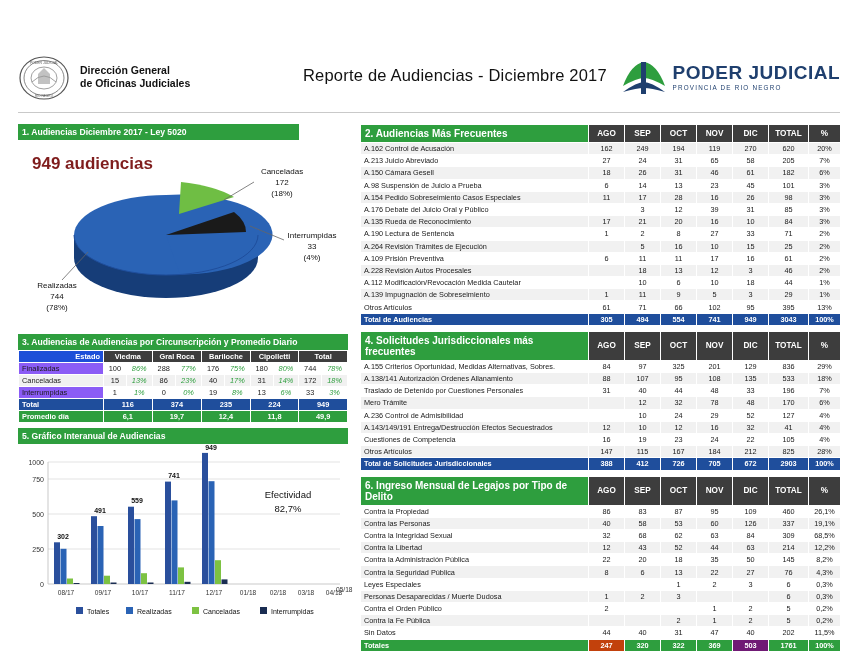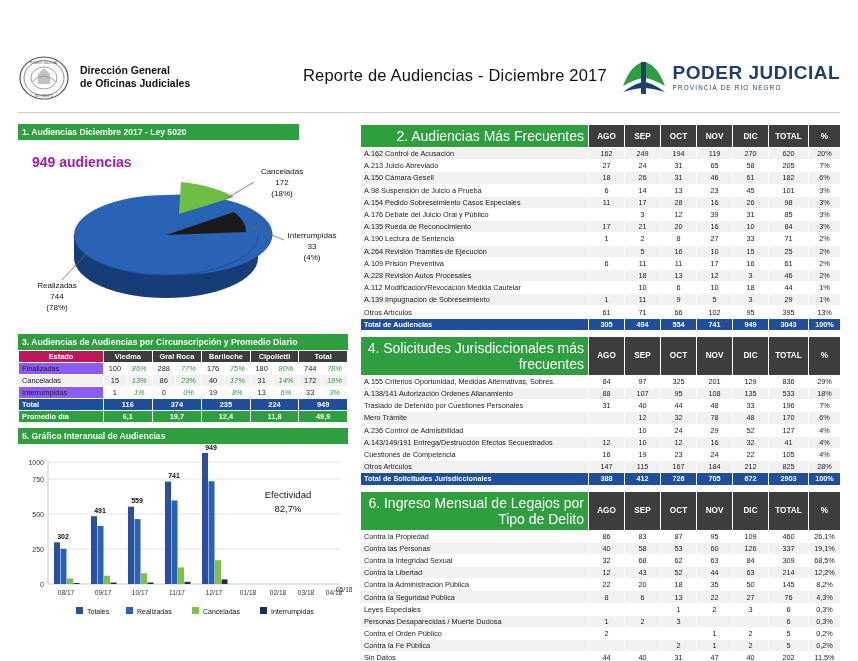"2. Audiencias Más Frecuentes" table.r th.t1 { font-size: 14px -> 10px; font-weight: normal -> bold; text-align: right -> left }
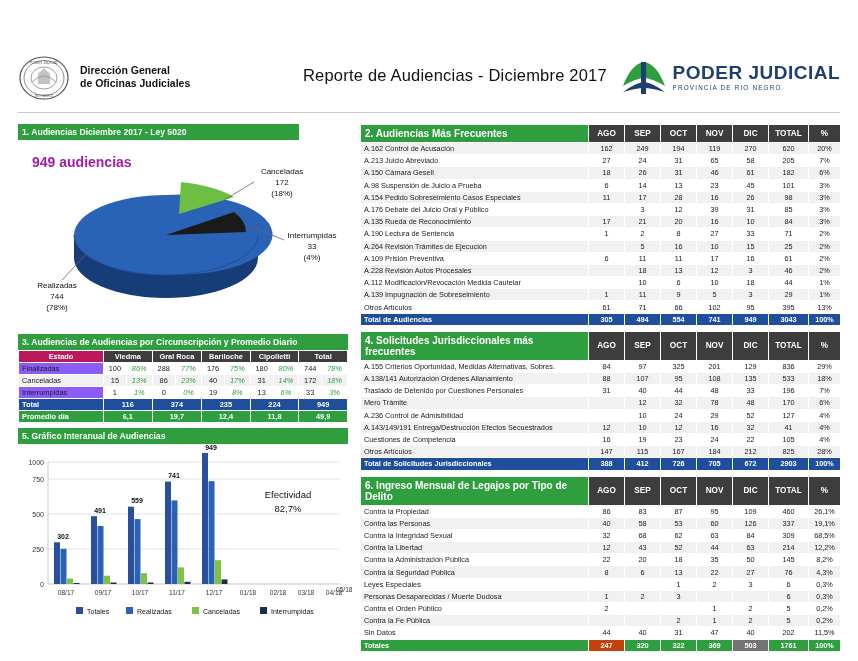"949 audiencias" .big-count { color: #a21caf -> #7f1d1d; font-size: 14px -> 17px }
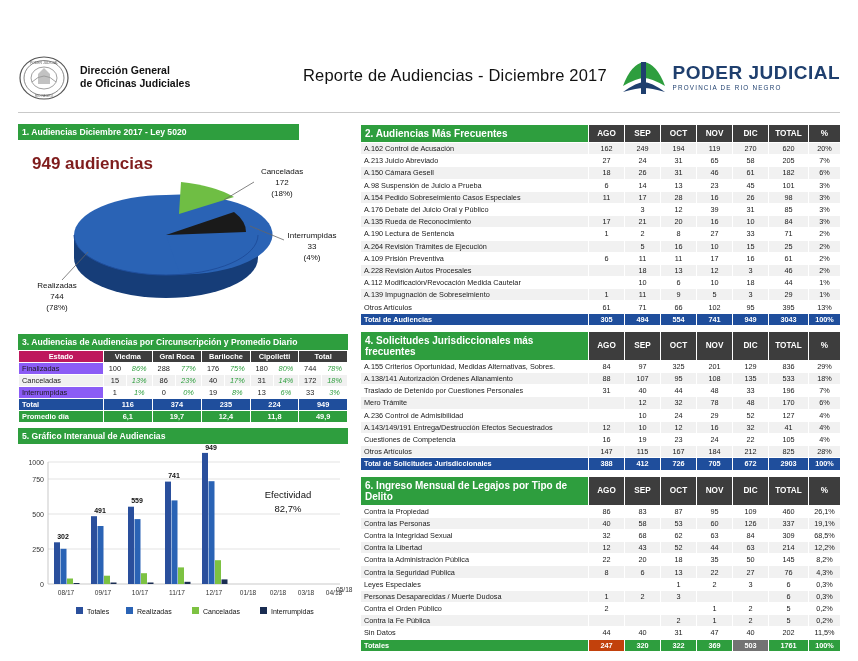"Estado" .p3 .hl { background: #be185d -> #1d4ed8; text-align: center -> right }
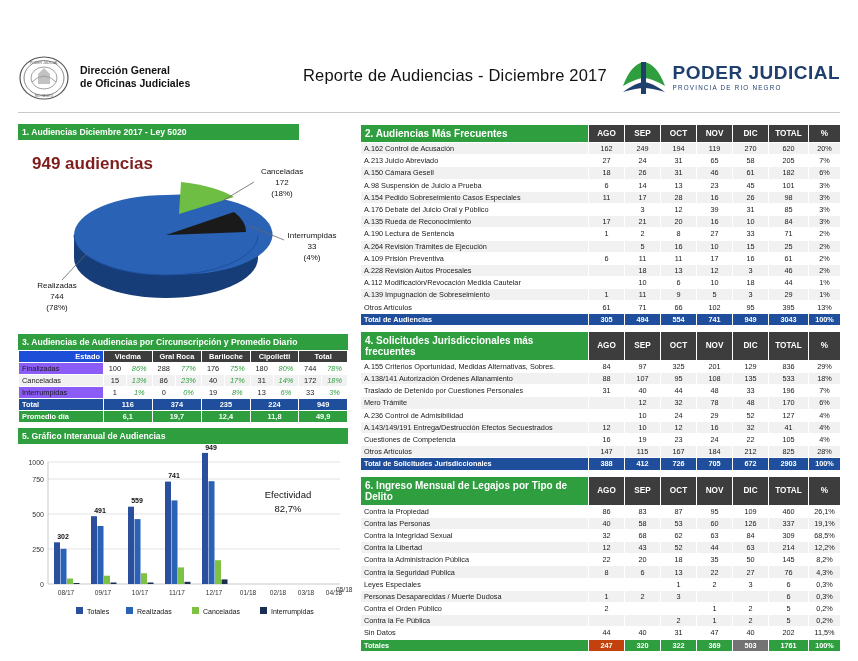"503" td.n { background: #737373 -> #701a75 }
